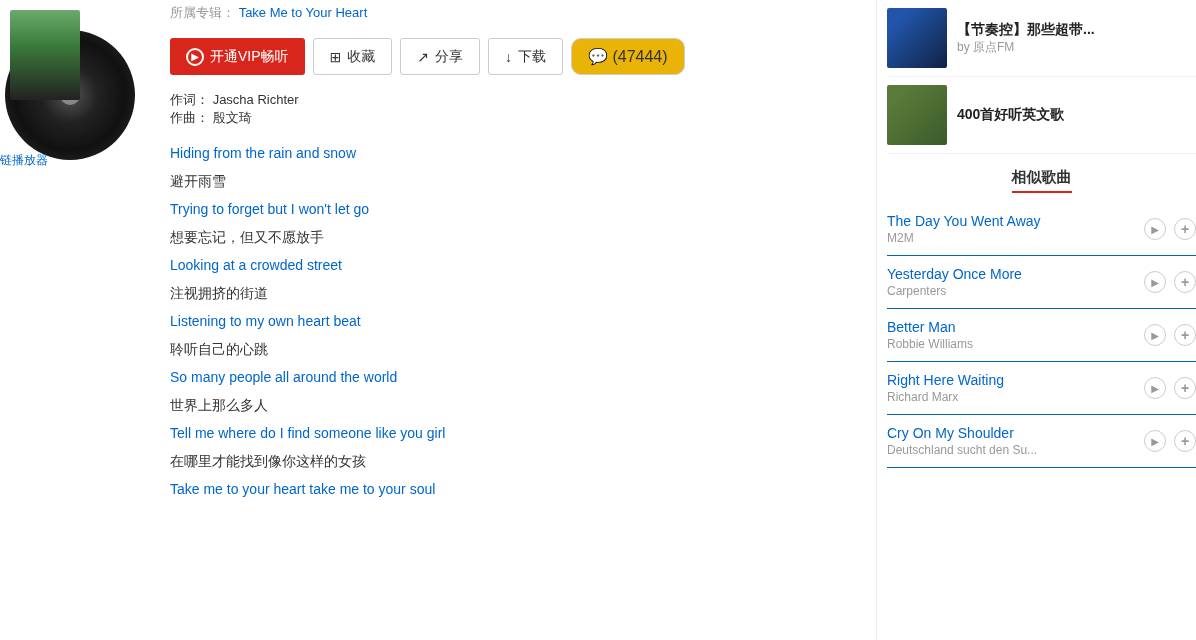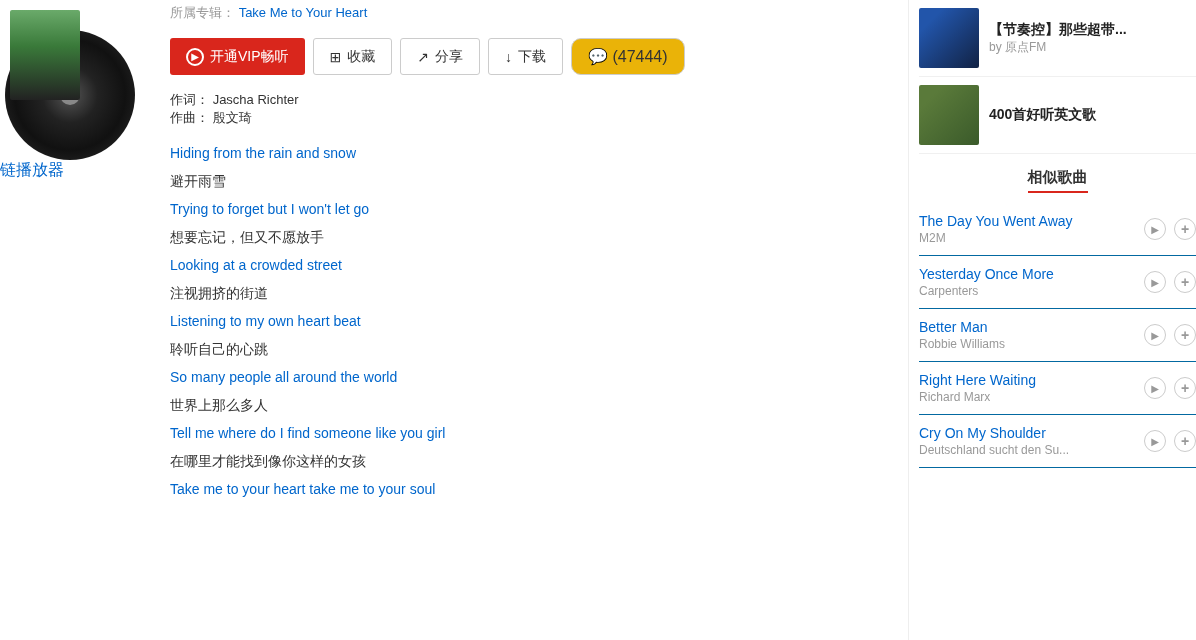"【节奏控】那些超带..." .right-panel { width: 288px -> 320px }
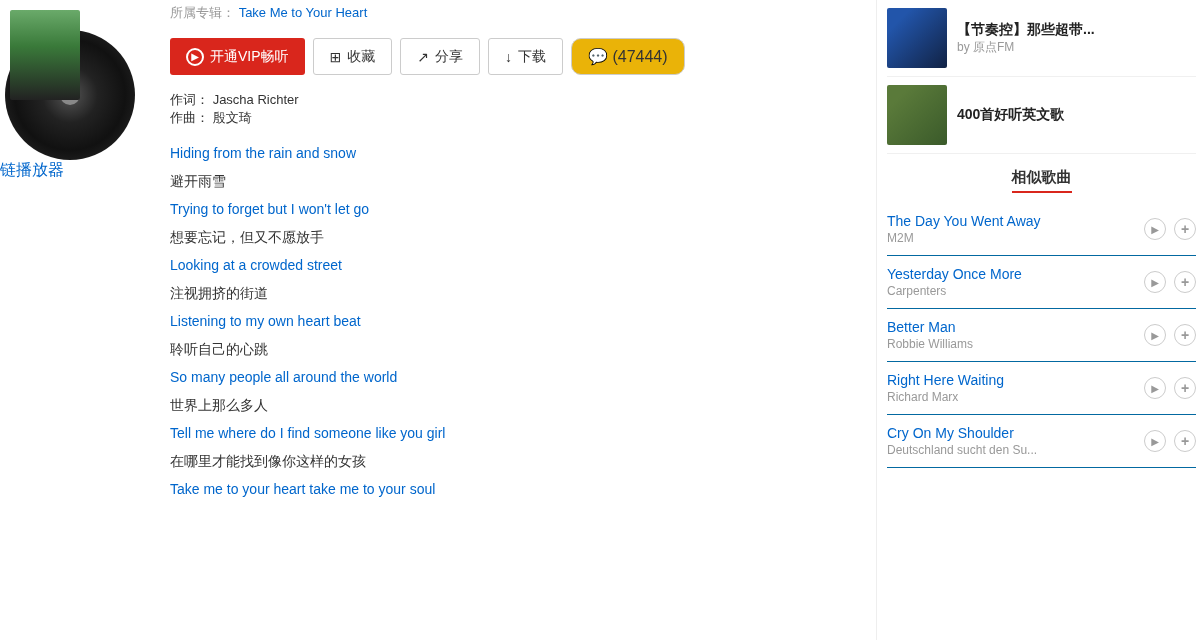"链播放器" .chain-link { font-size: 16px -> 12px; top: 160px -> 152px }
